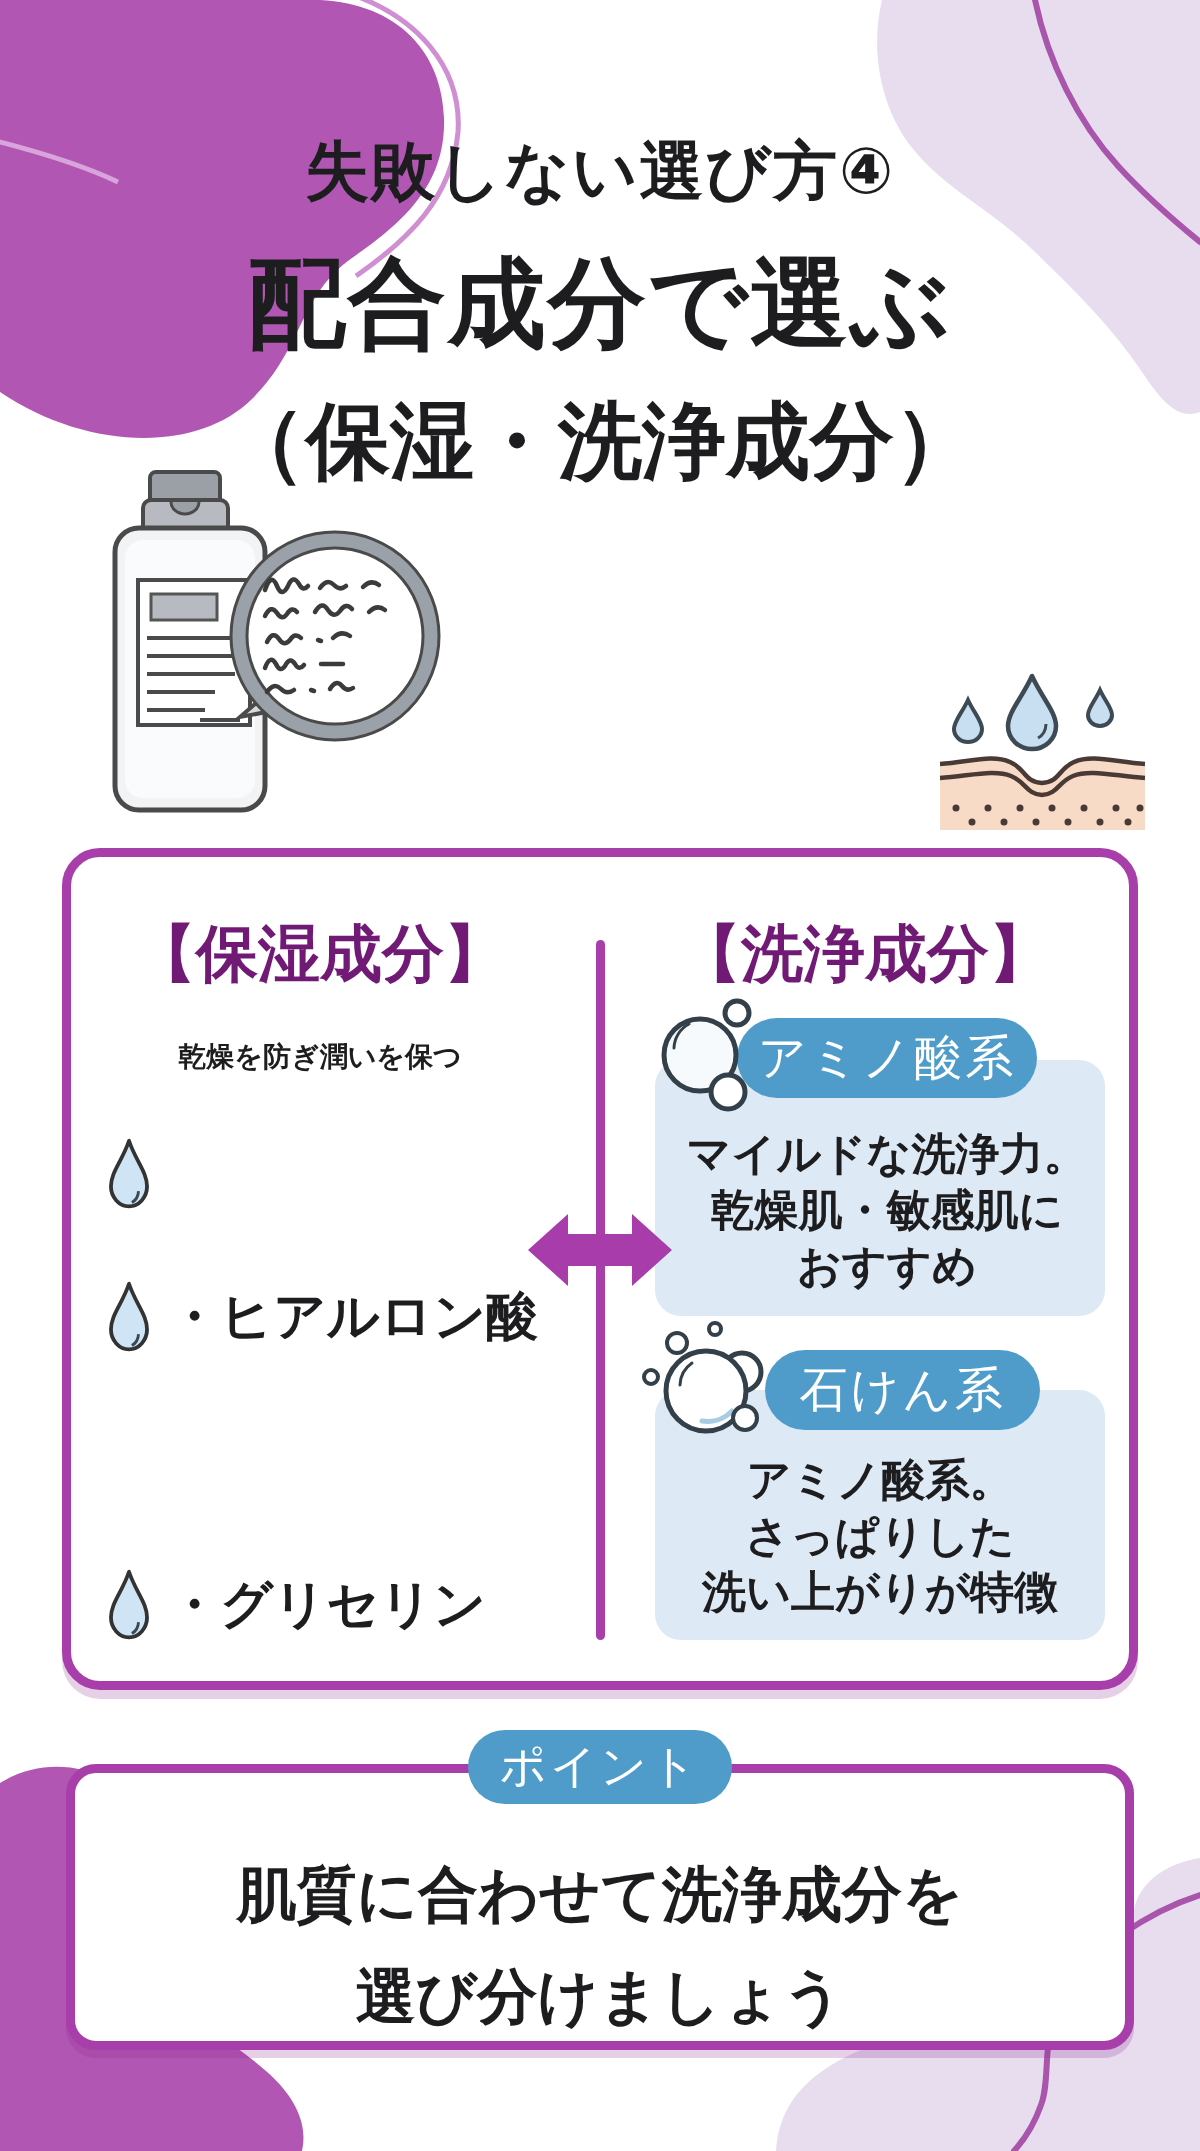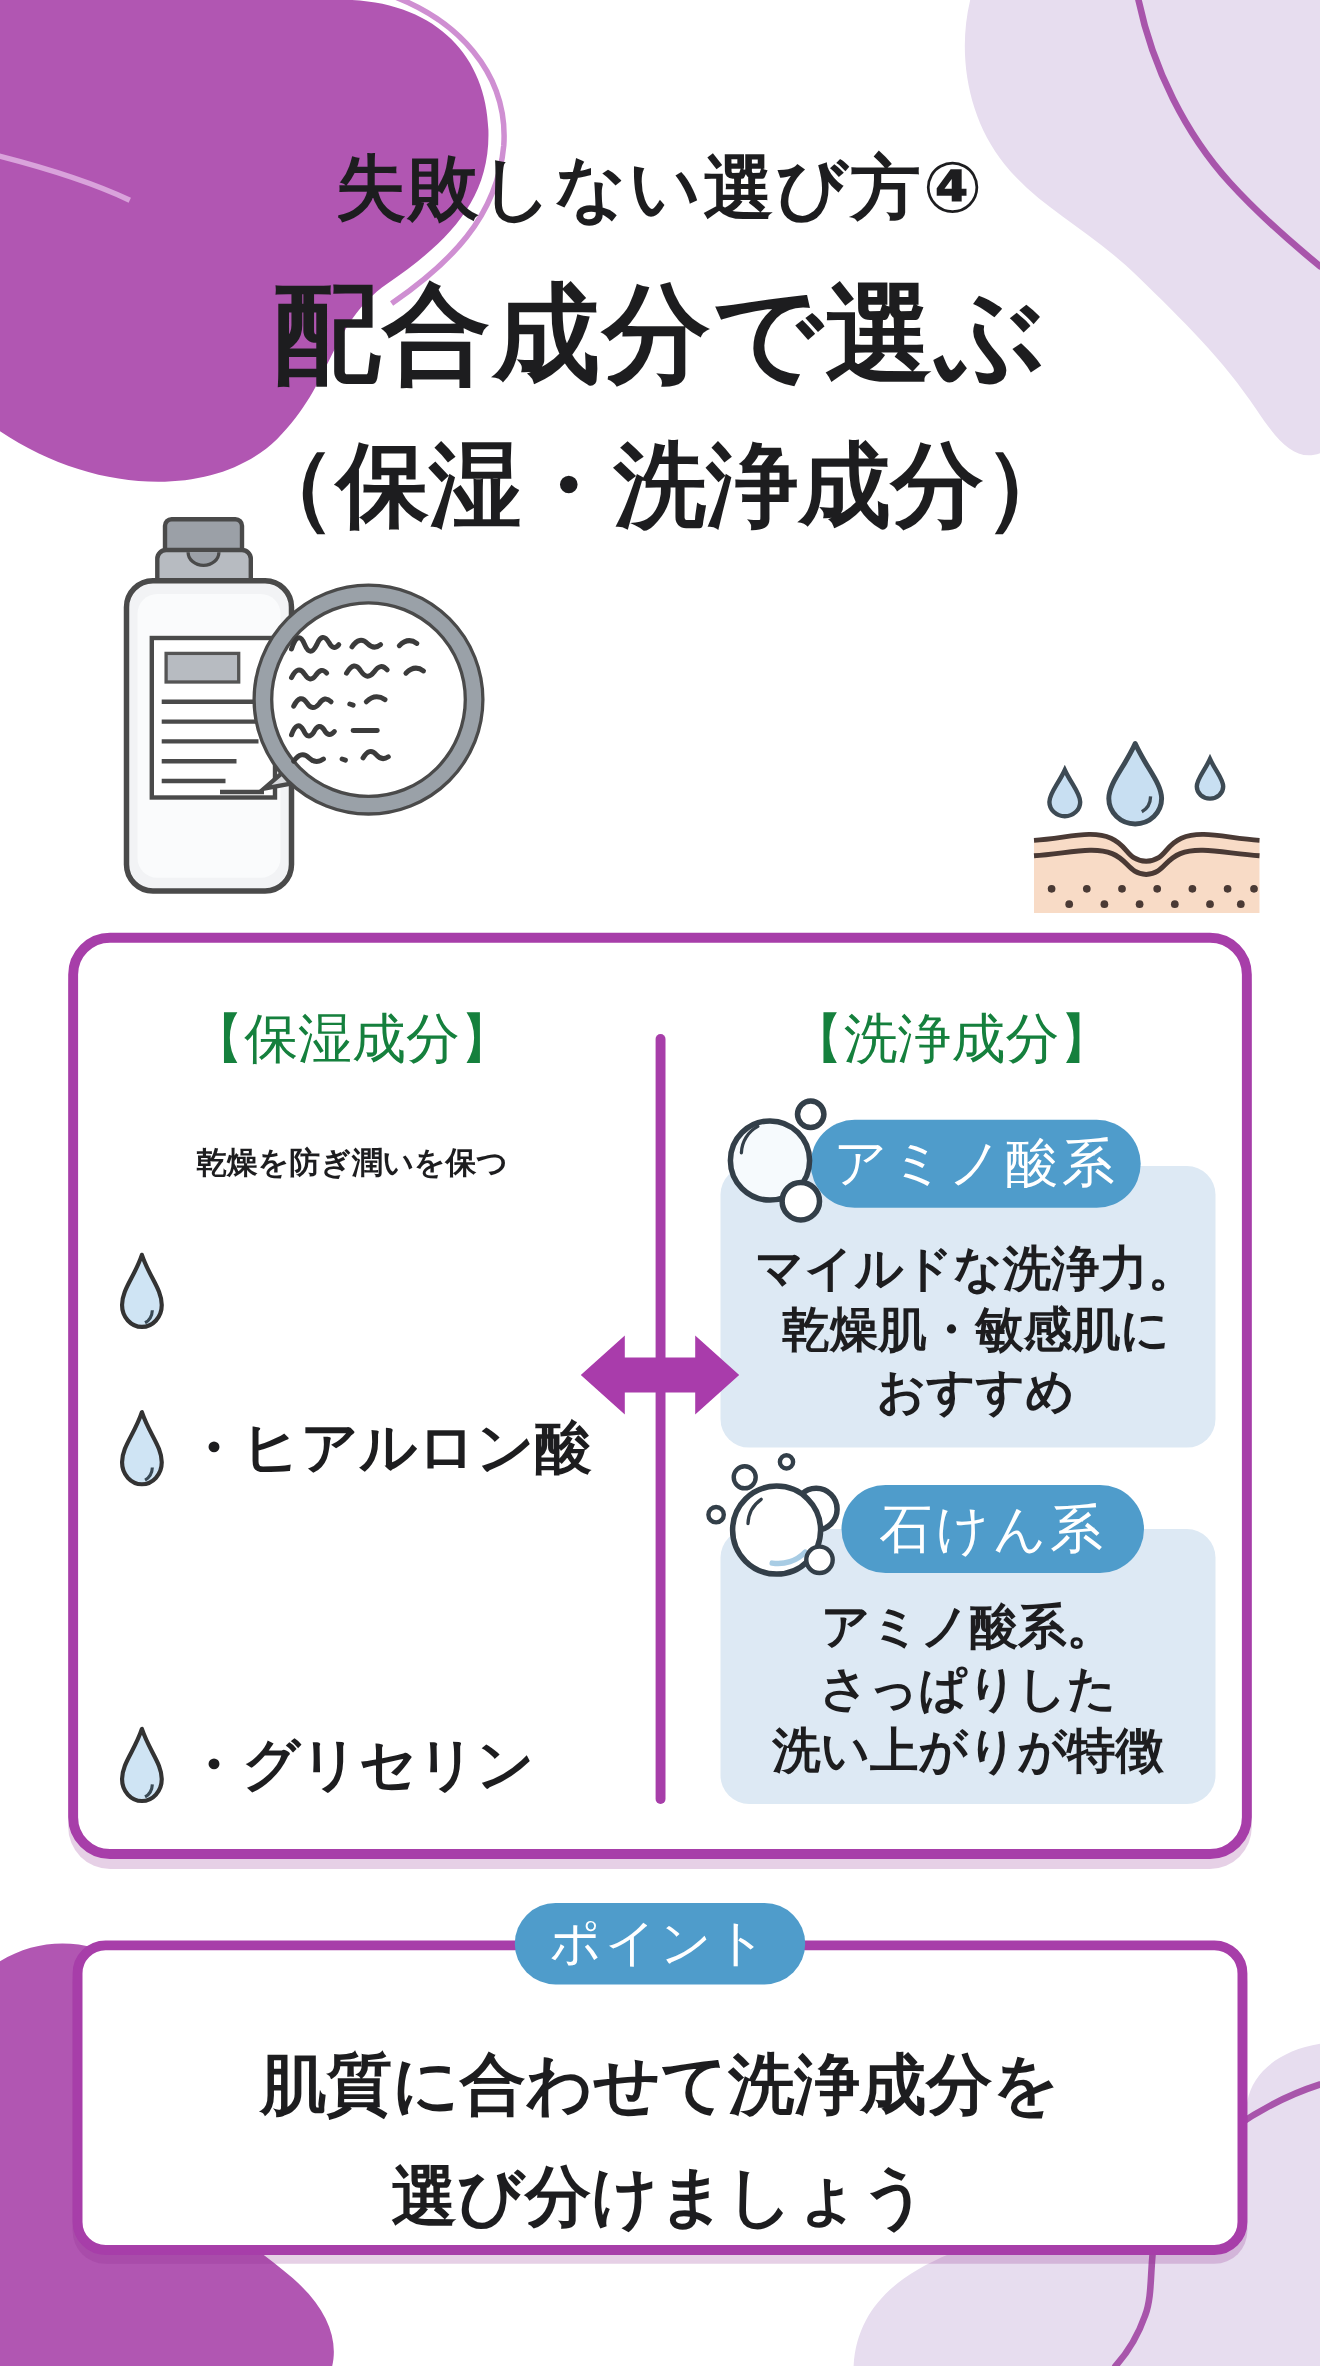"【保湿成分】" .col-header { color: #15803d -> #701a75; font-size: 49px -> 62px; font-weight: normal -> bold }
